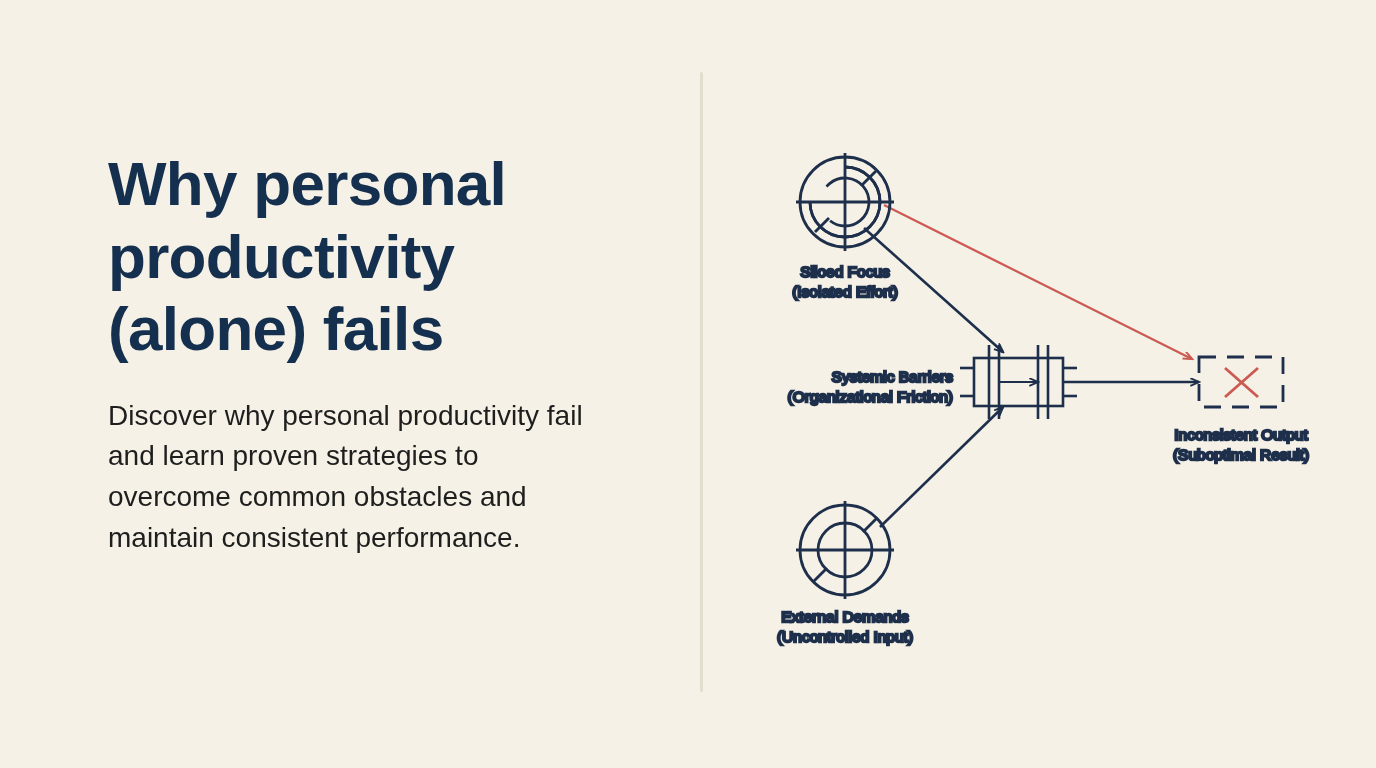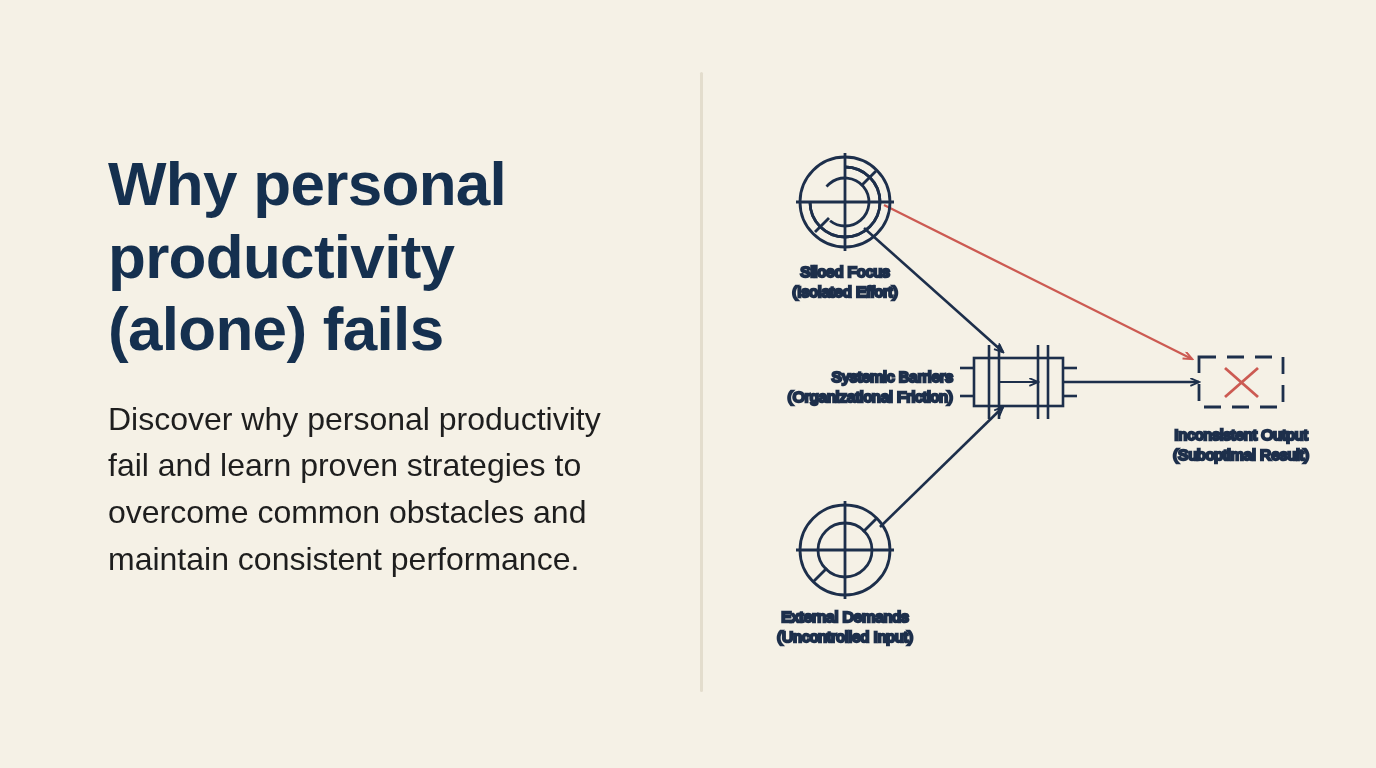"Discover why personal productivity fail" #subhead { font-size: 32px -> 28px }
